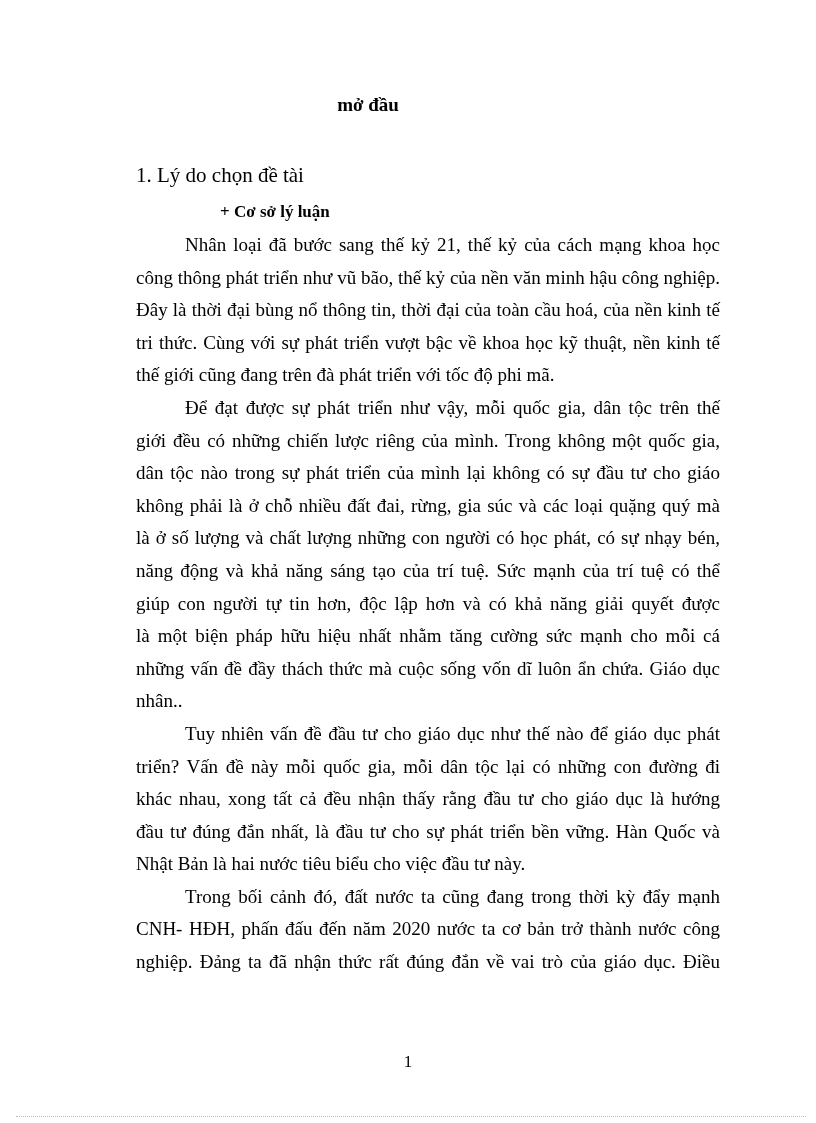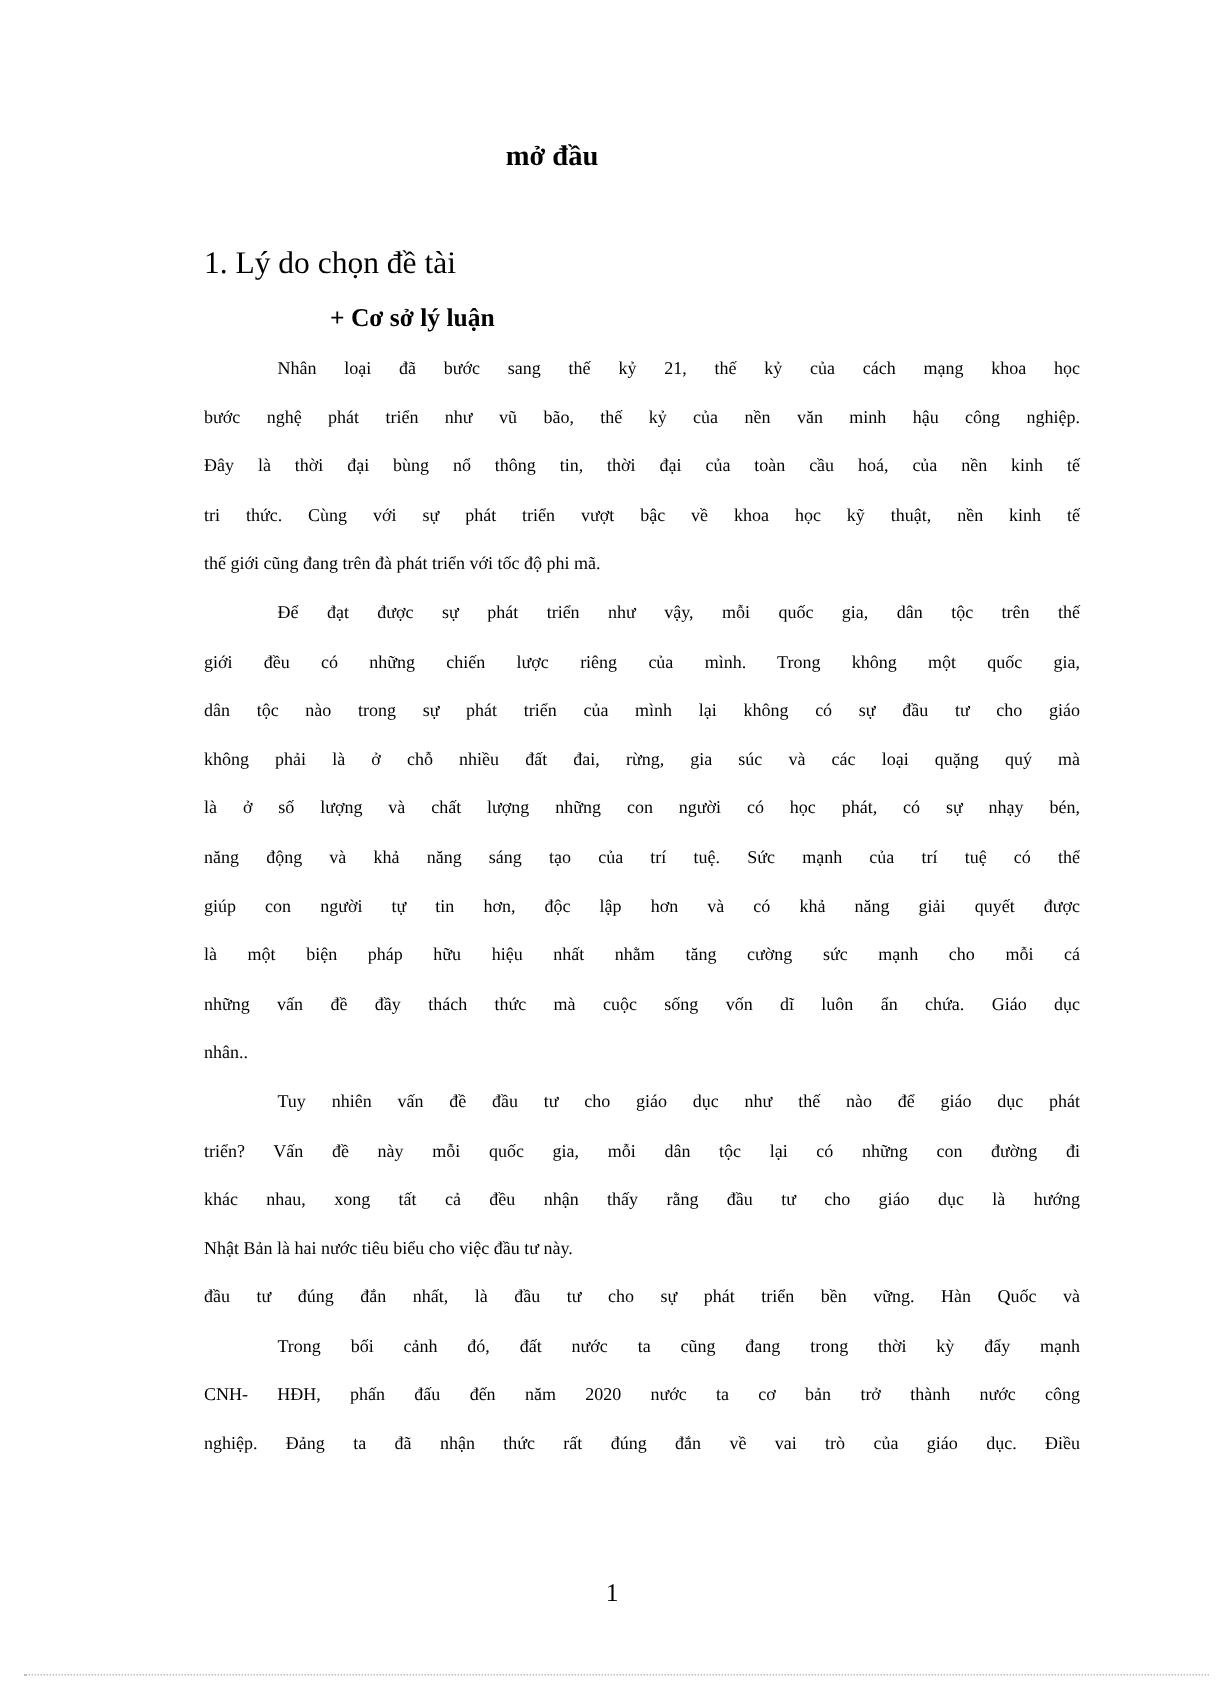"Nhân loại đã bước sang" .body { font-size: 12px -> 19px }
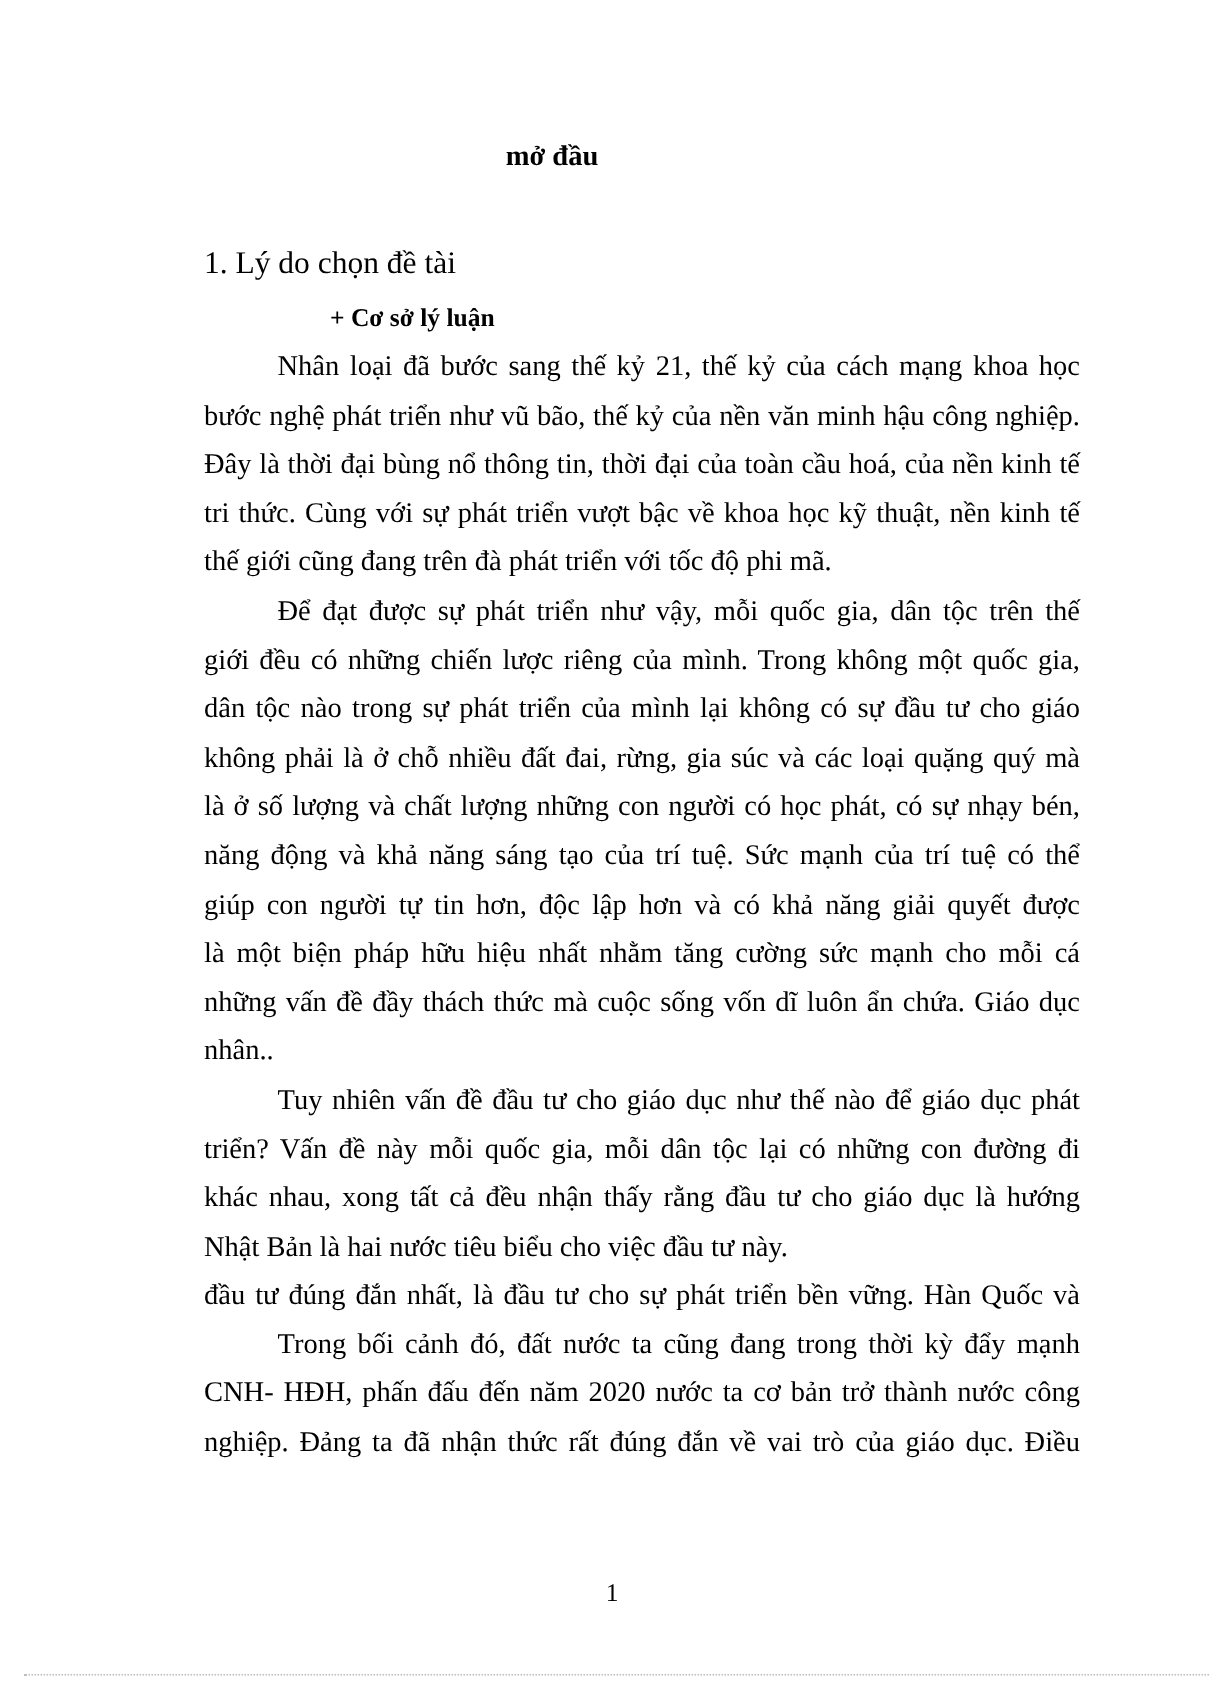"bước nghệ phát triển như" span.ln { text: bước nghệ -> công thông }
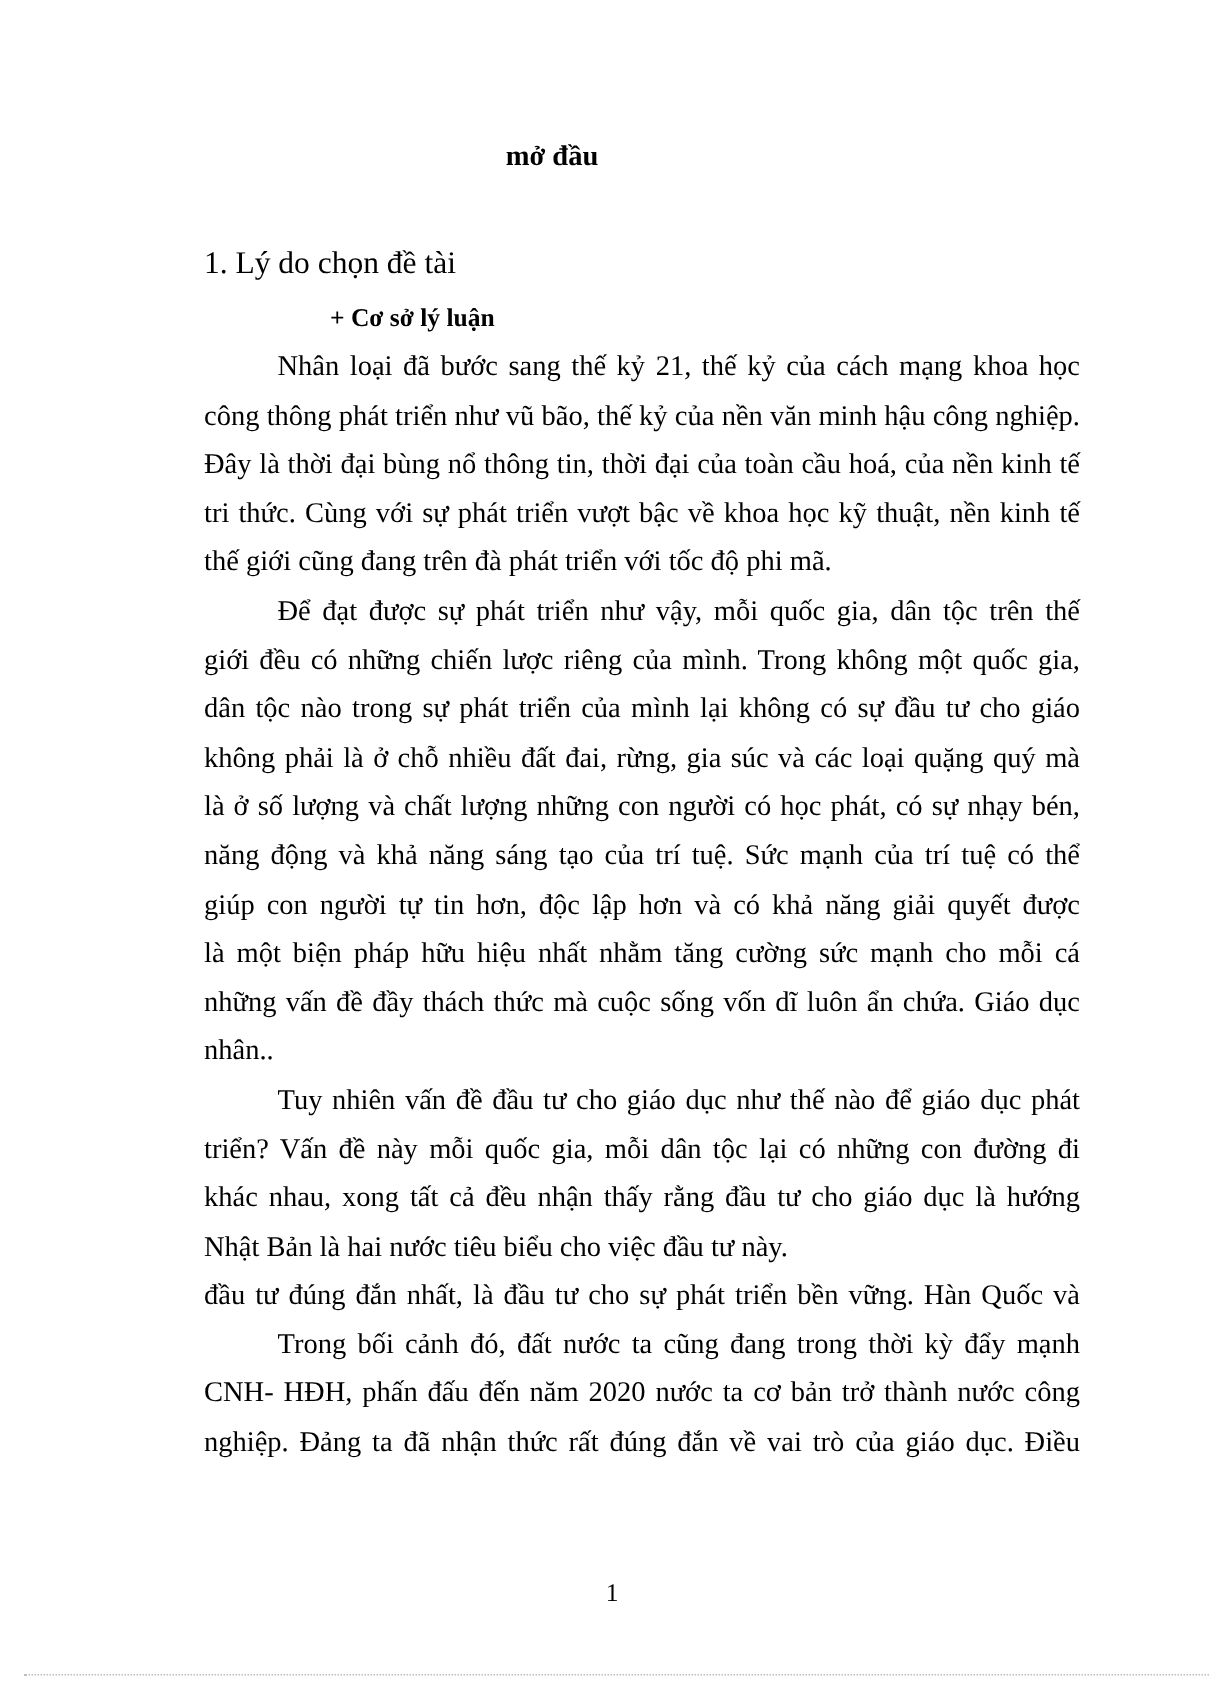"Nhật Bản là hai nước" span.ln { order: before "đầu tư đúng đắn nhất," -> after "đầu tư đúng đắn nhất," }
